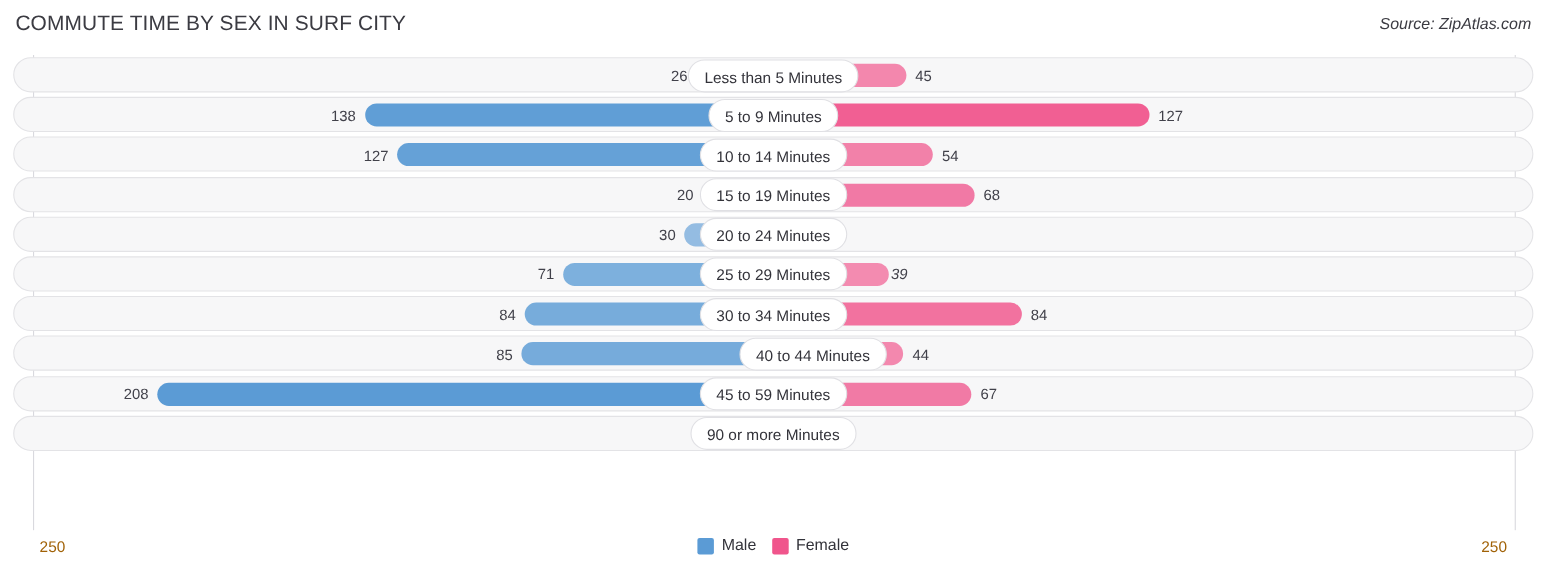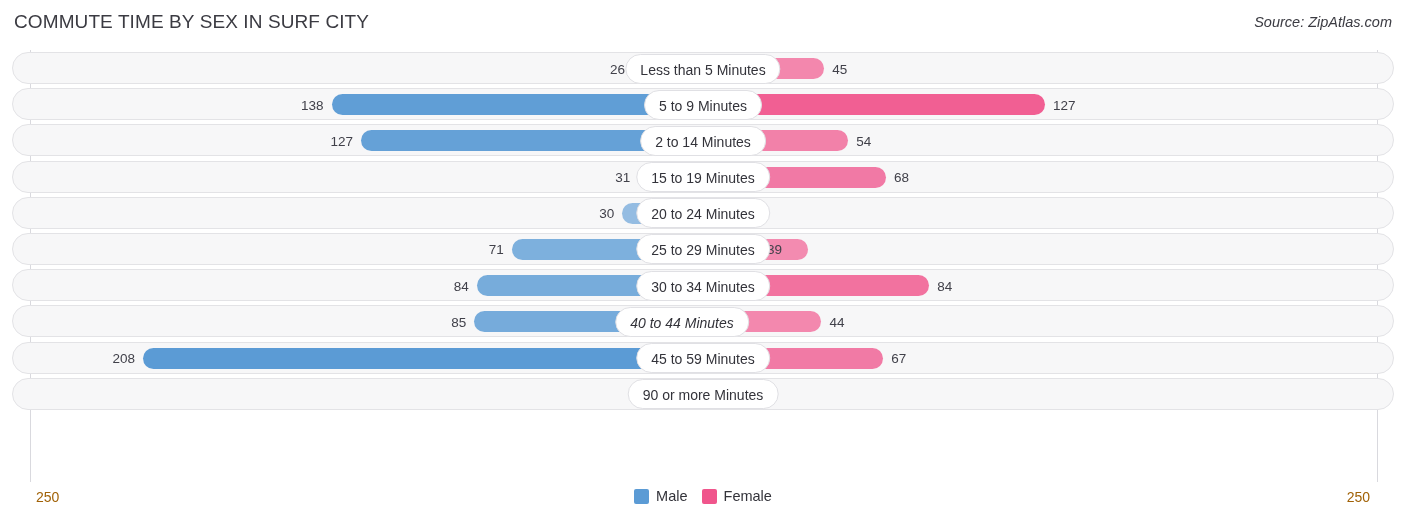"2 to 14 Minutes" div.cat-pill { text: 2 -> 10 }
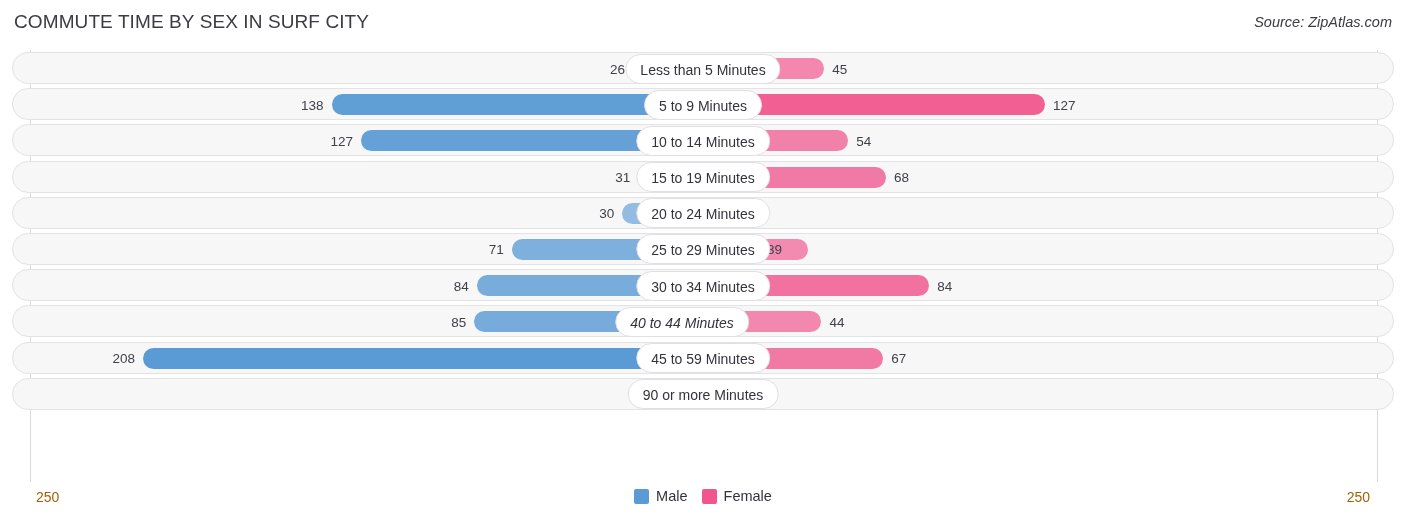"31" div.vlabel { text: 31 -> 20 }
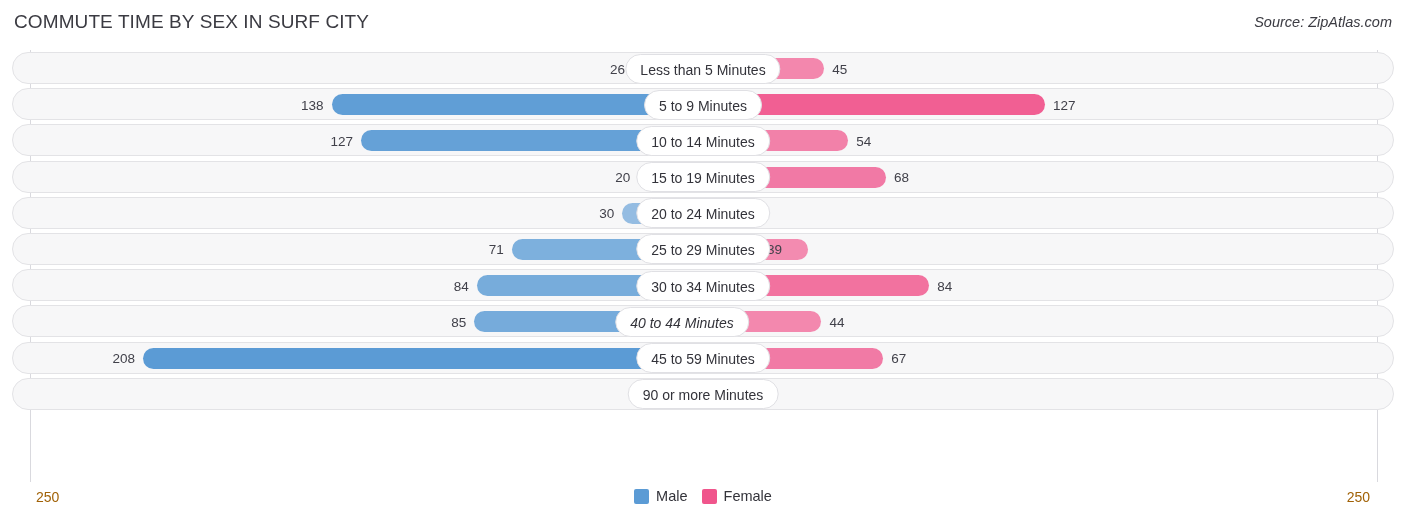"39" div.vlabel { font-style: none -> italic; left: 767px -> 810px }
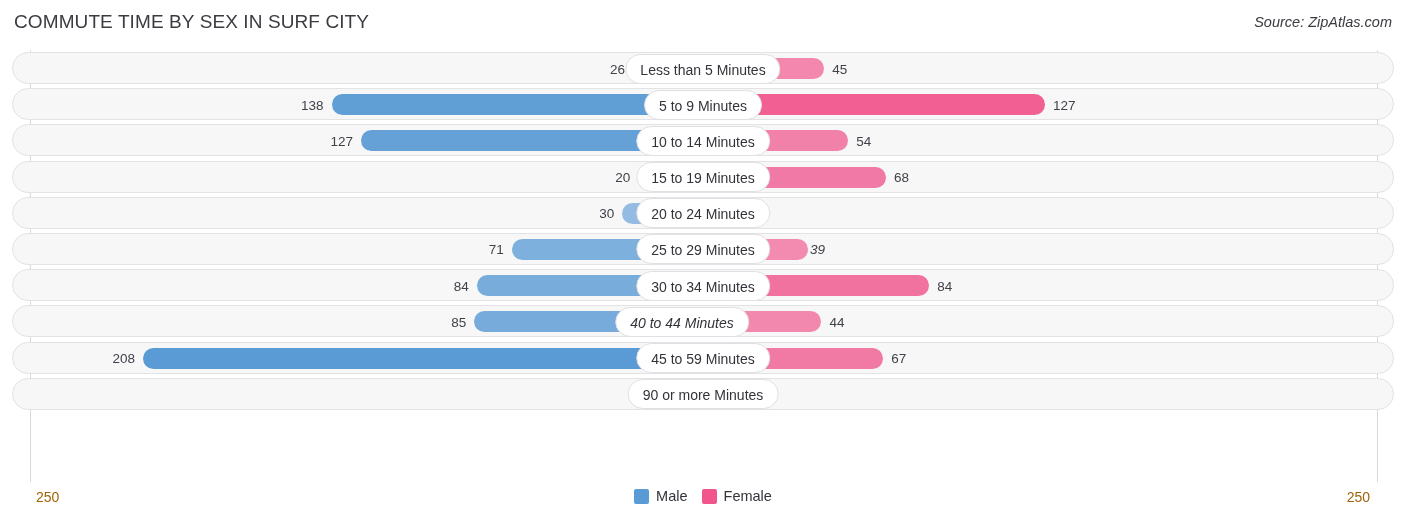"40 to 44 Minutes" div.cat-pill { font-style: italic -> none; left: 682px -> 739px }
